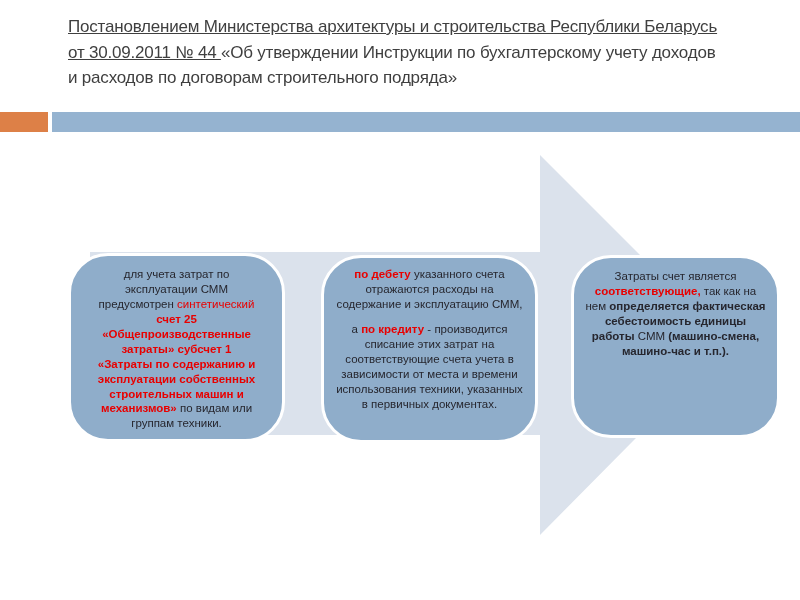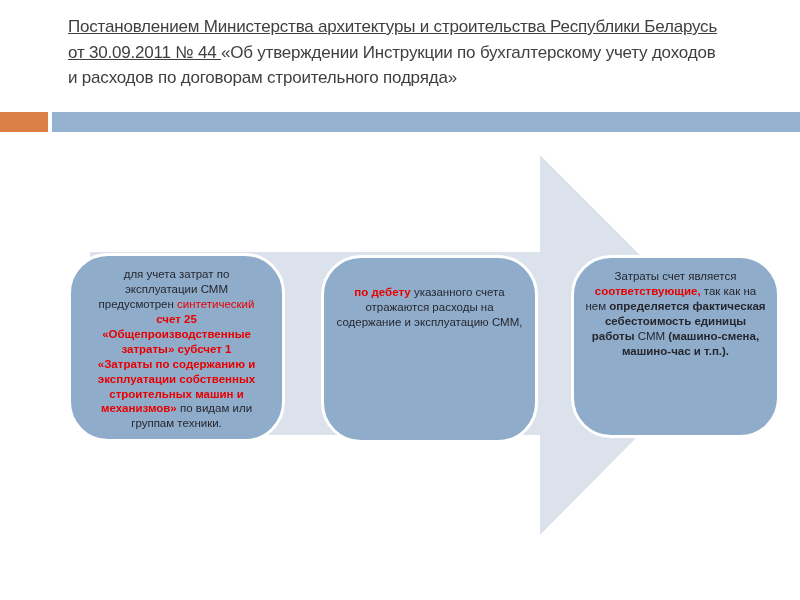"по дебету указанного счета отражаются" .pbox-2 { padding: 22px 12px -> 4px 12px }
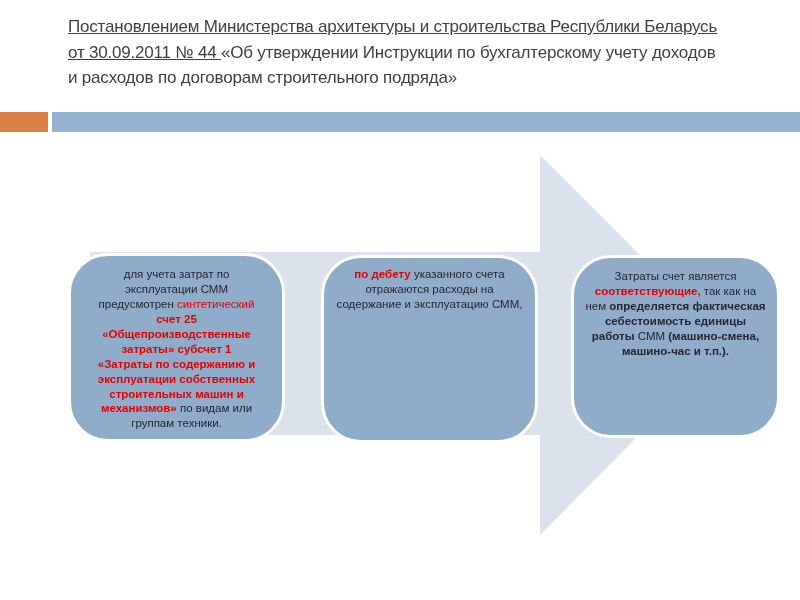"а по кредиту - производится" div.para { html: none -> <div><span>а </span><span>по кредиту</span><span> - производится списание этих затрат на соответствующие счета учета в зависимости от места и времени использования техники, указанных в первичных документах.</span></div> }
